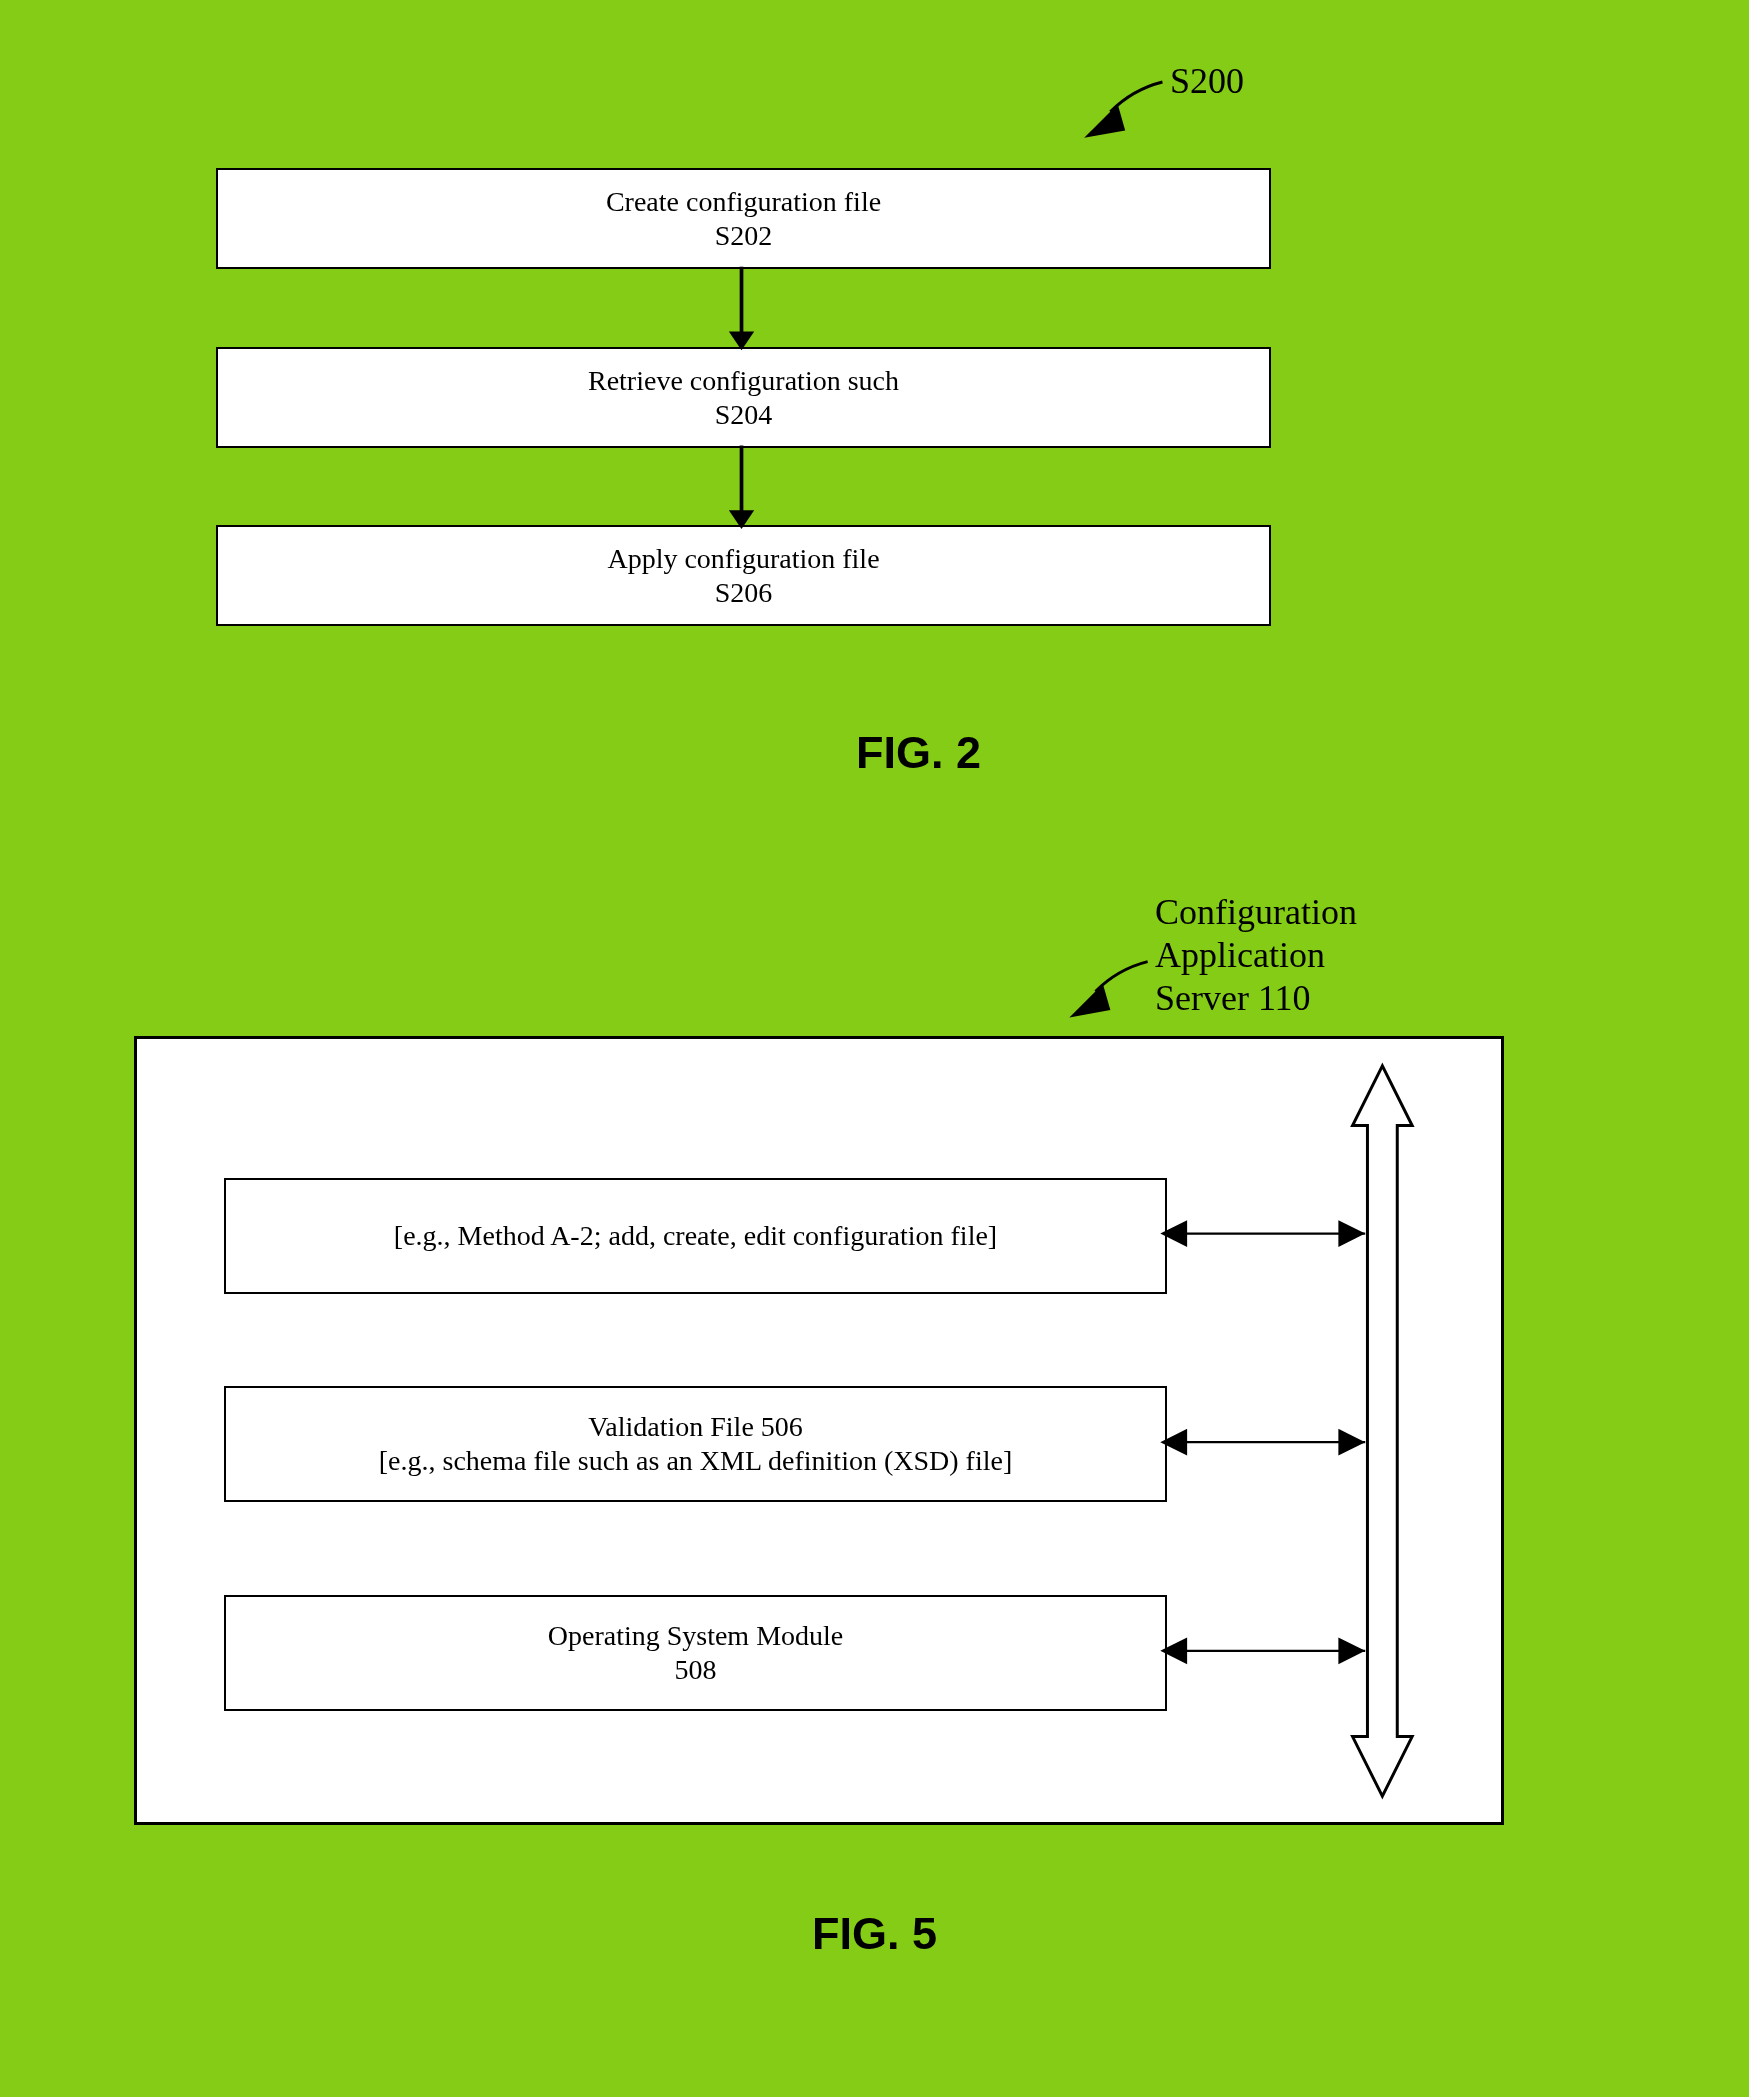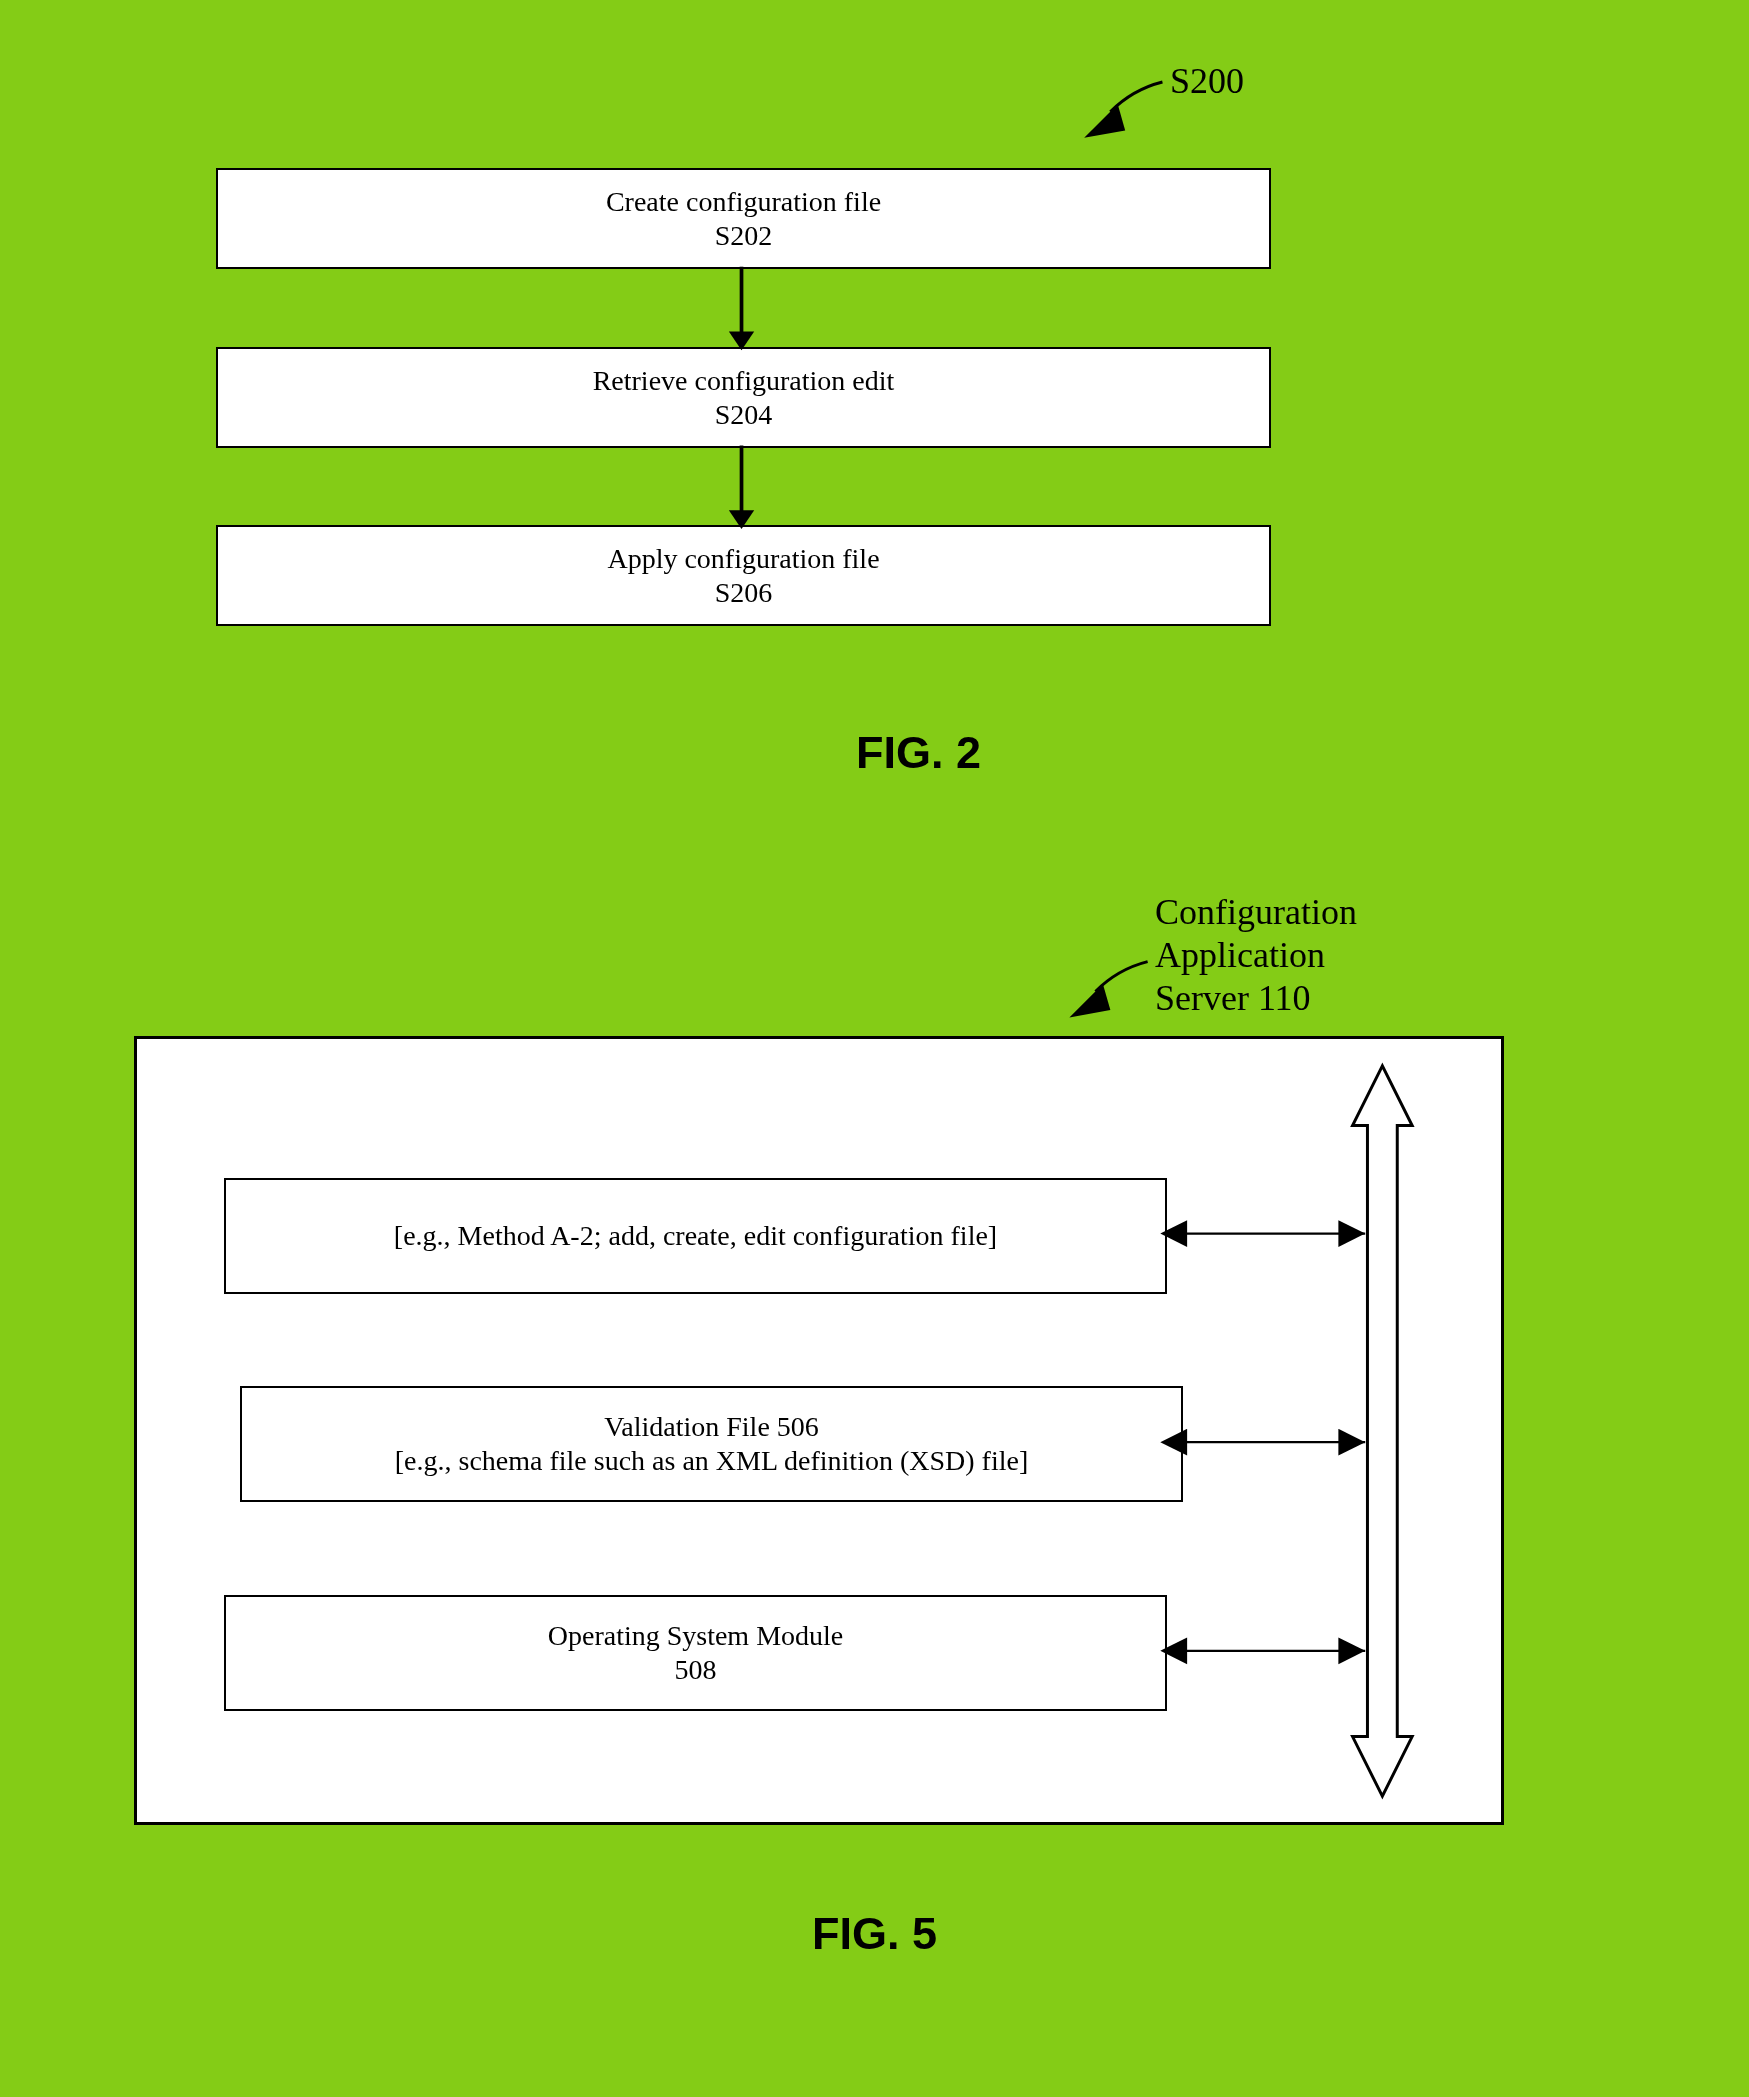"Retrieve configuration edit" span { text: edit -> such }
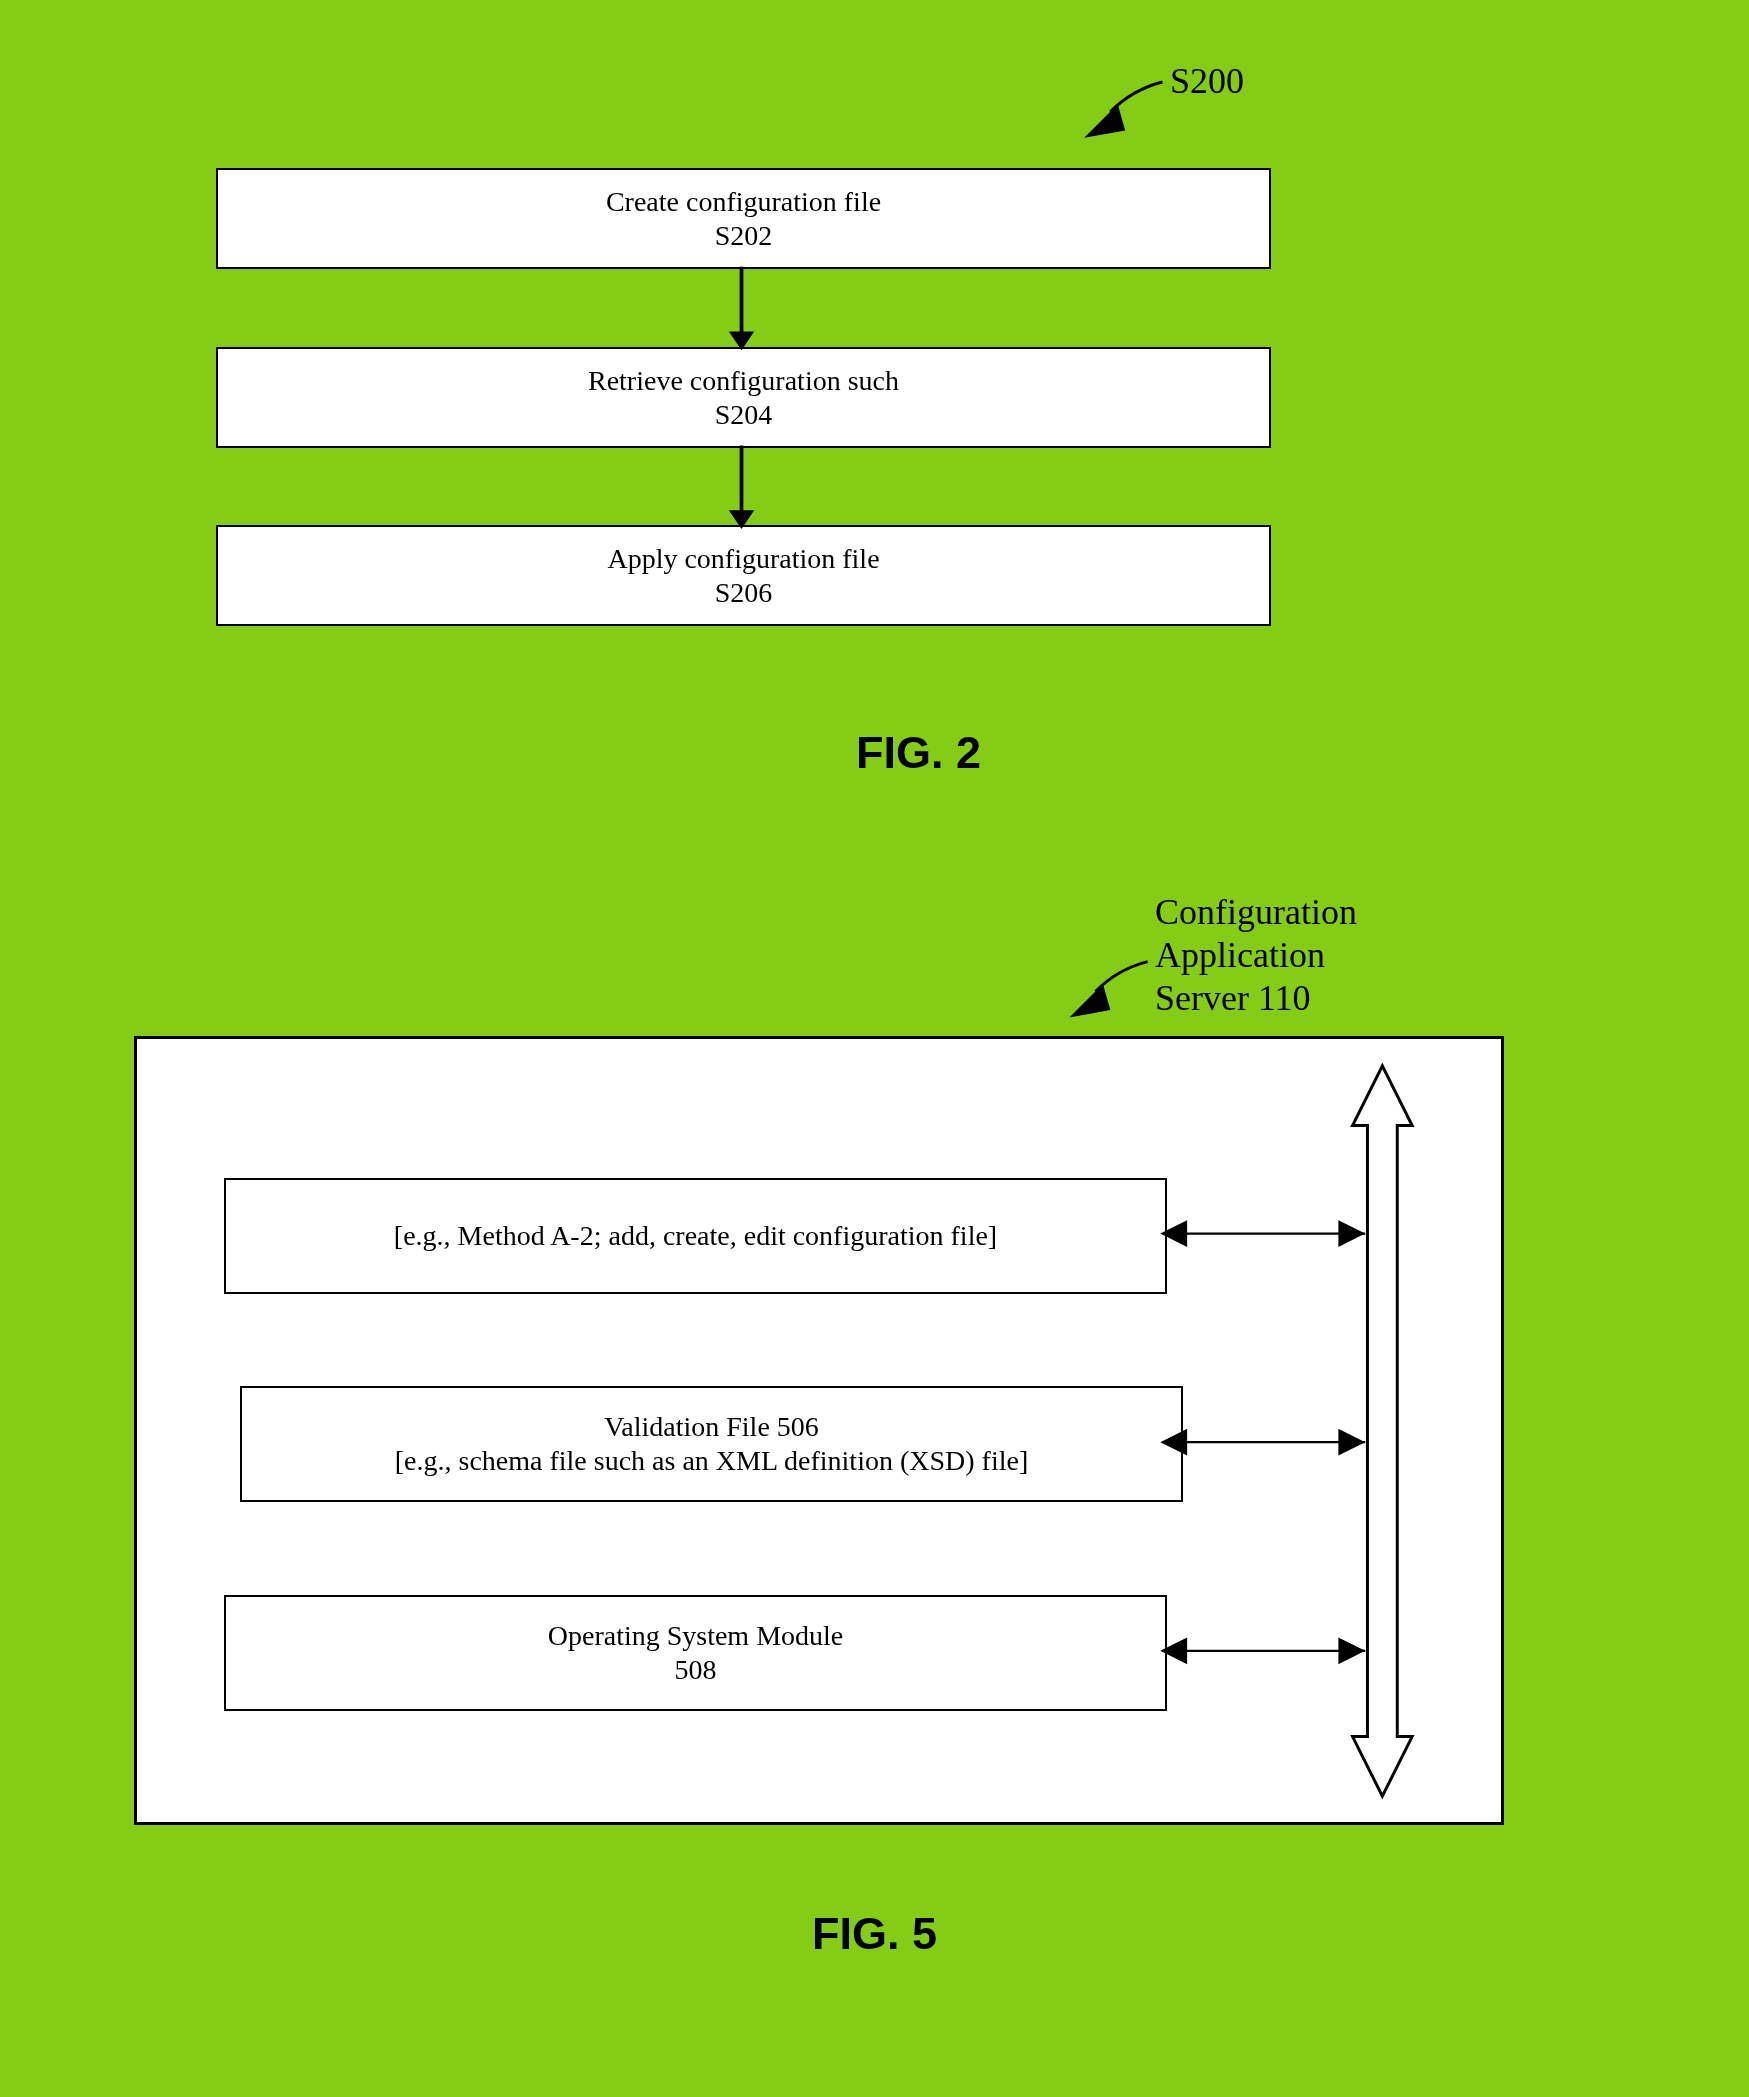"Validation File 506" div.box { left: 240px -> 224px }
